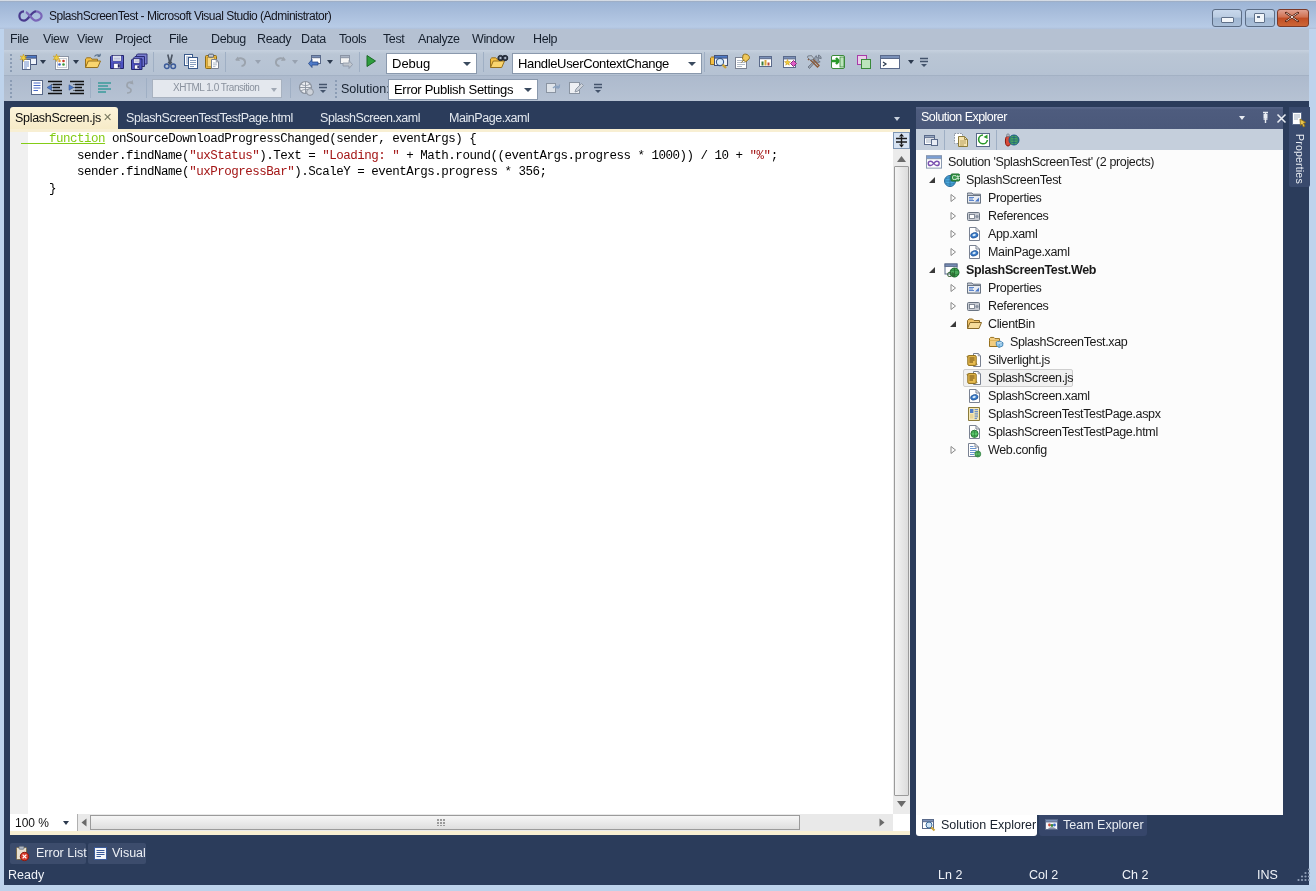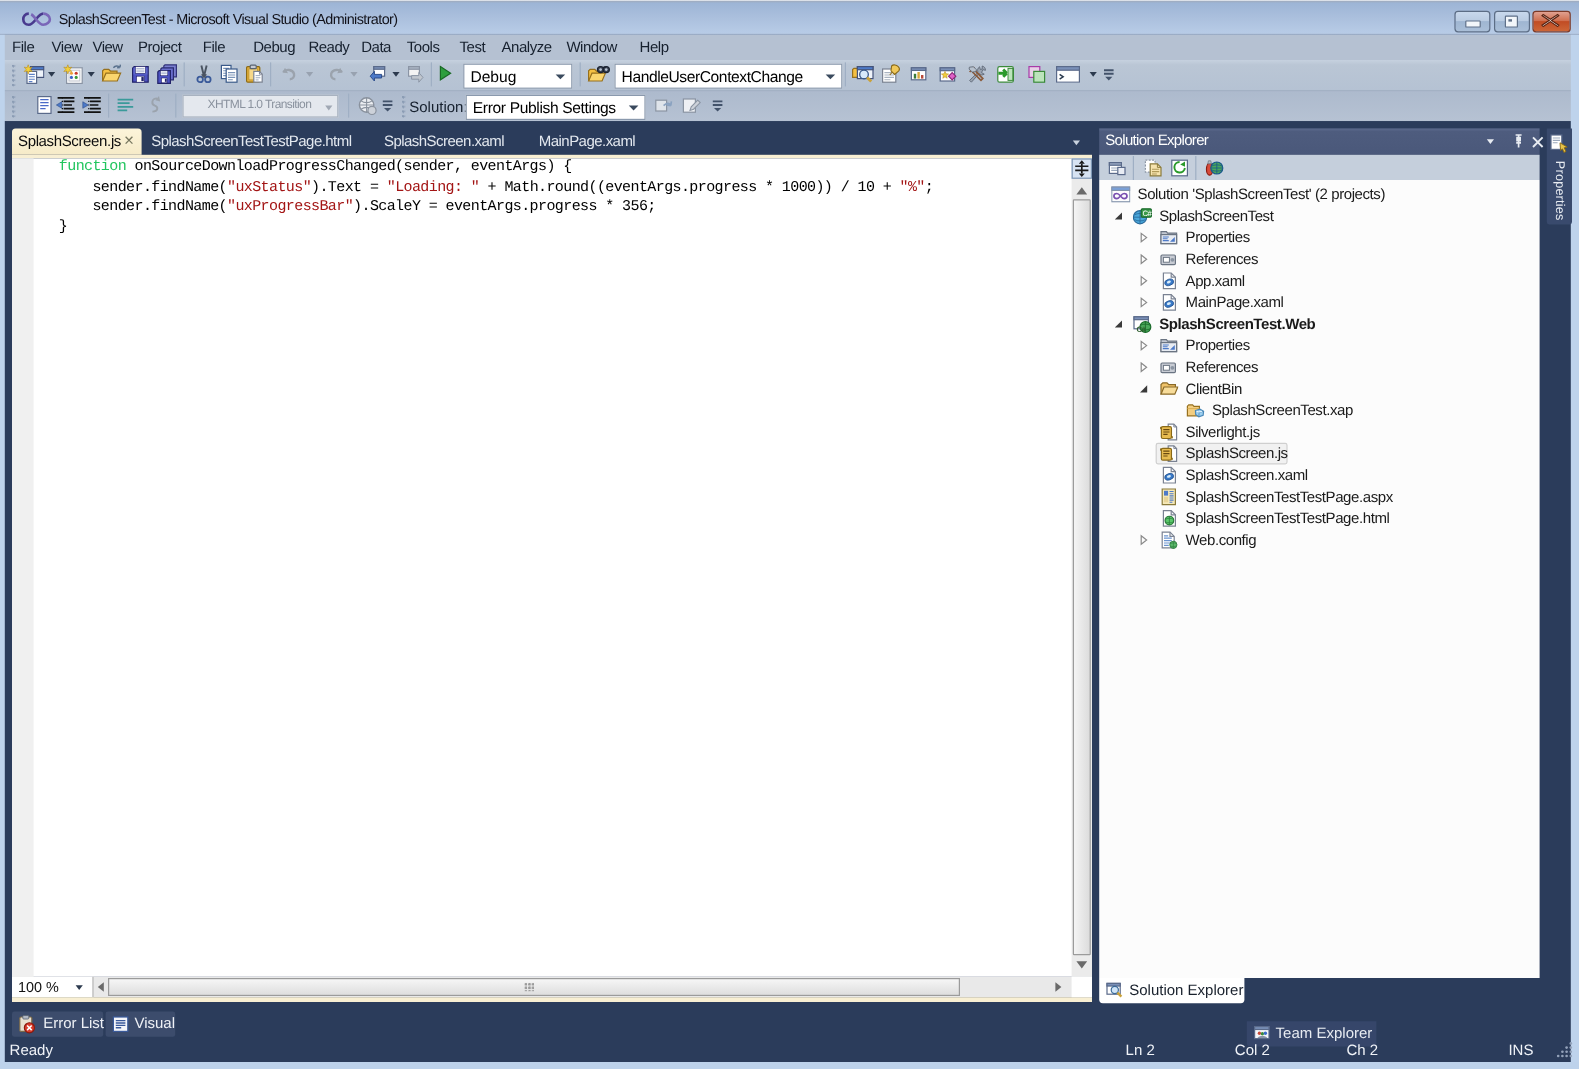"function" #code .k { color: #22c55e -> #84cc16; text-decoration: none -> underline }
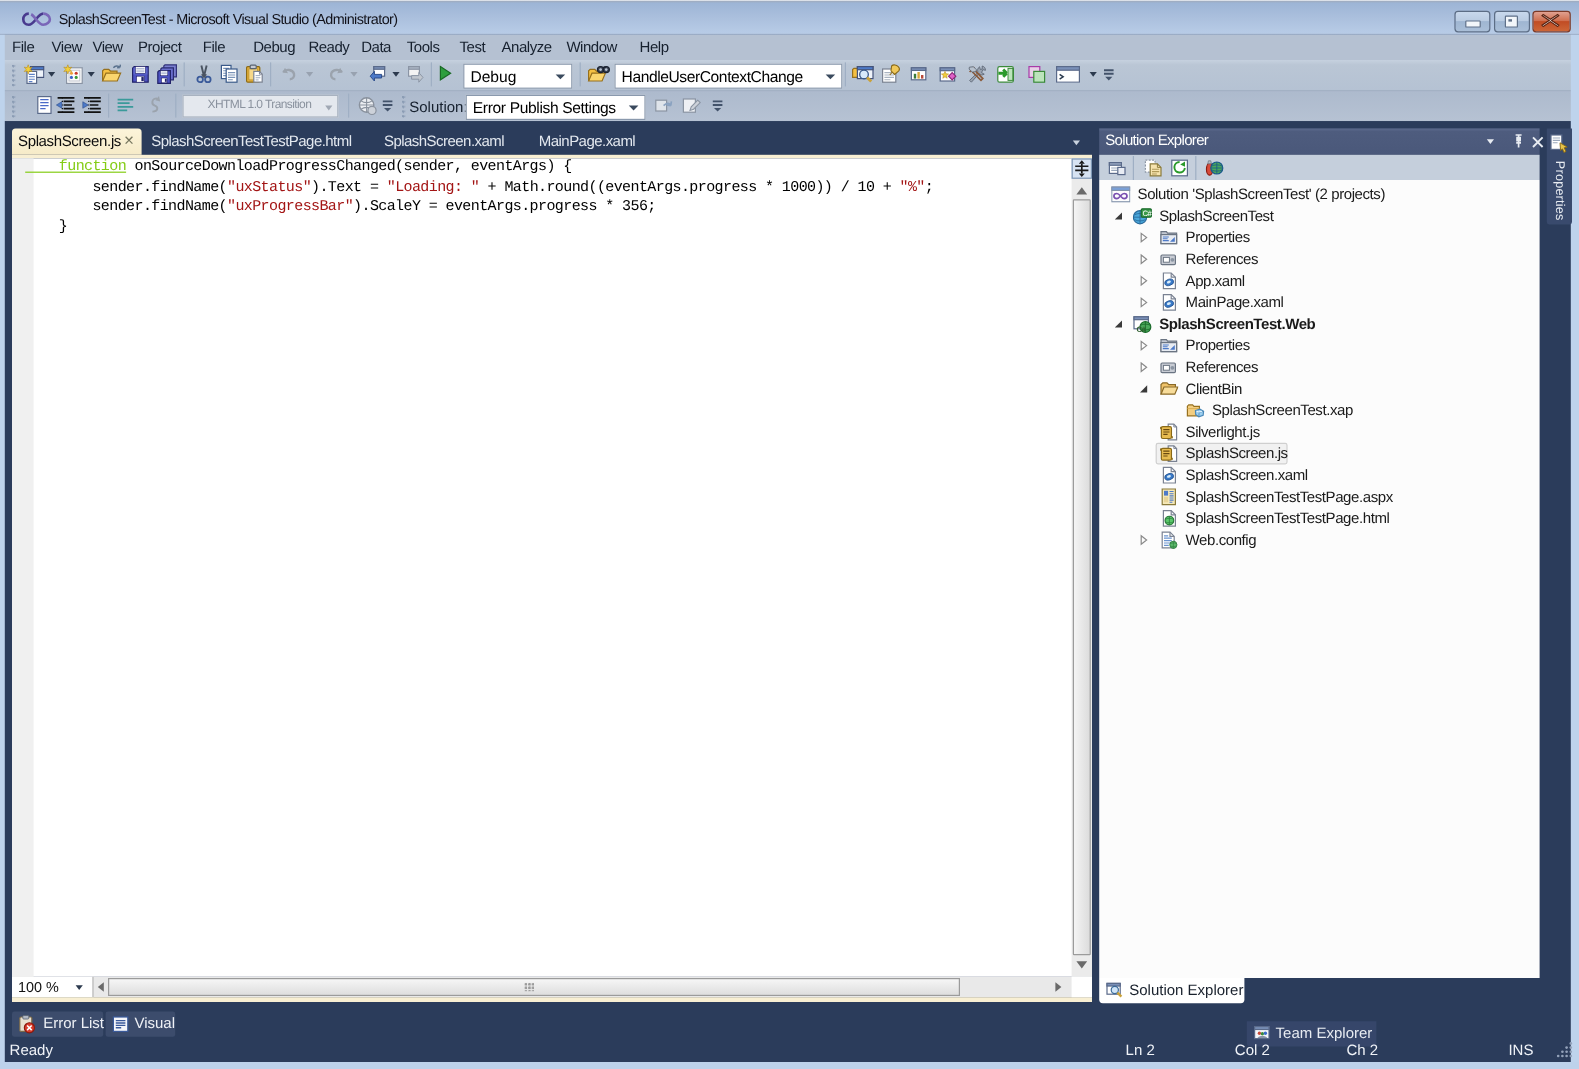"Team Explorer" #seTab2 { margin-top: 36px -> none }
